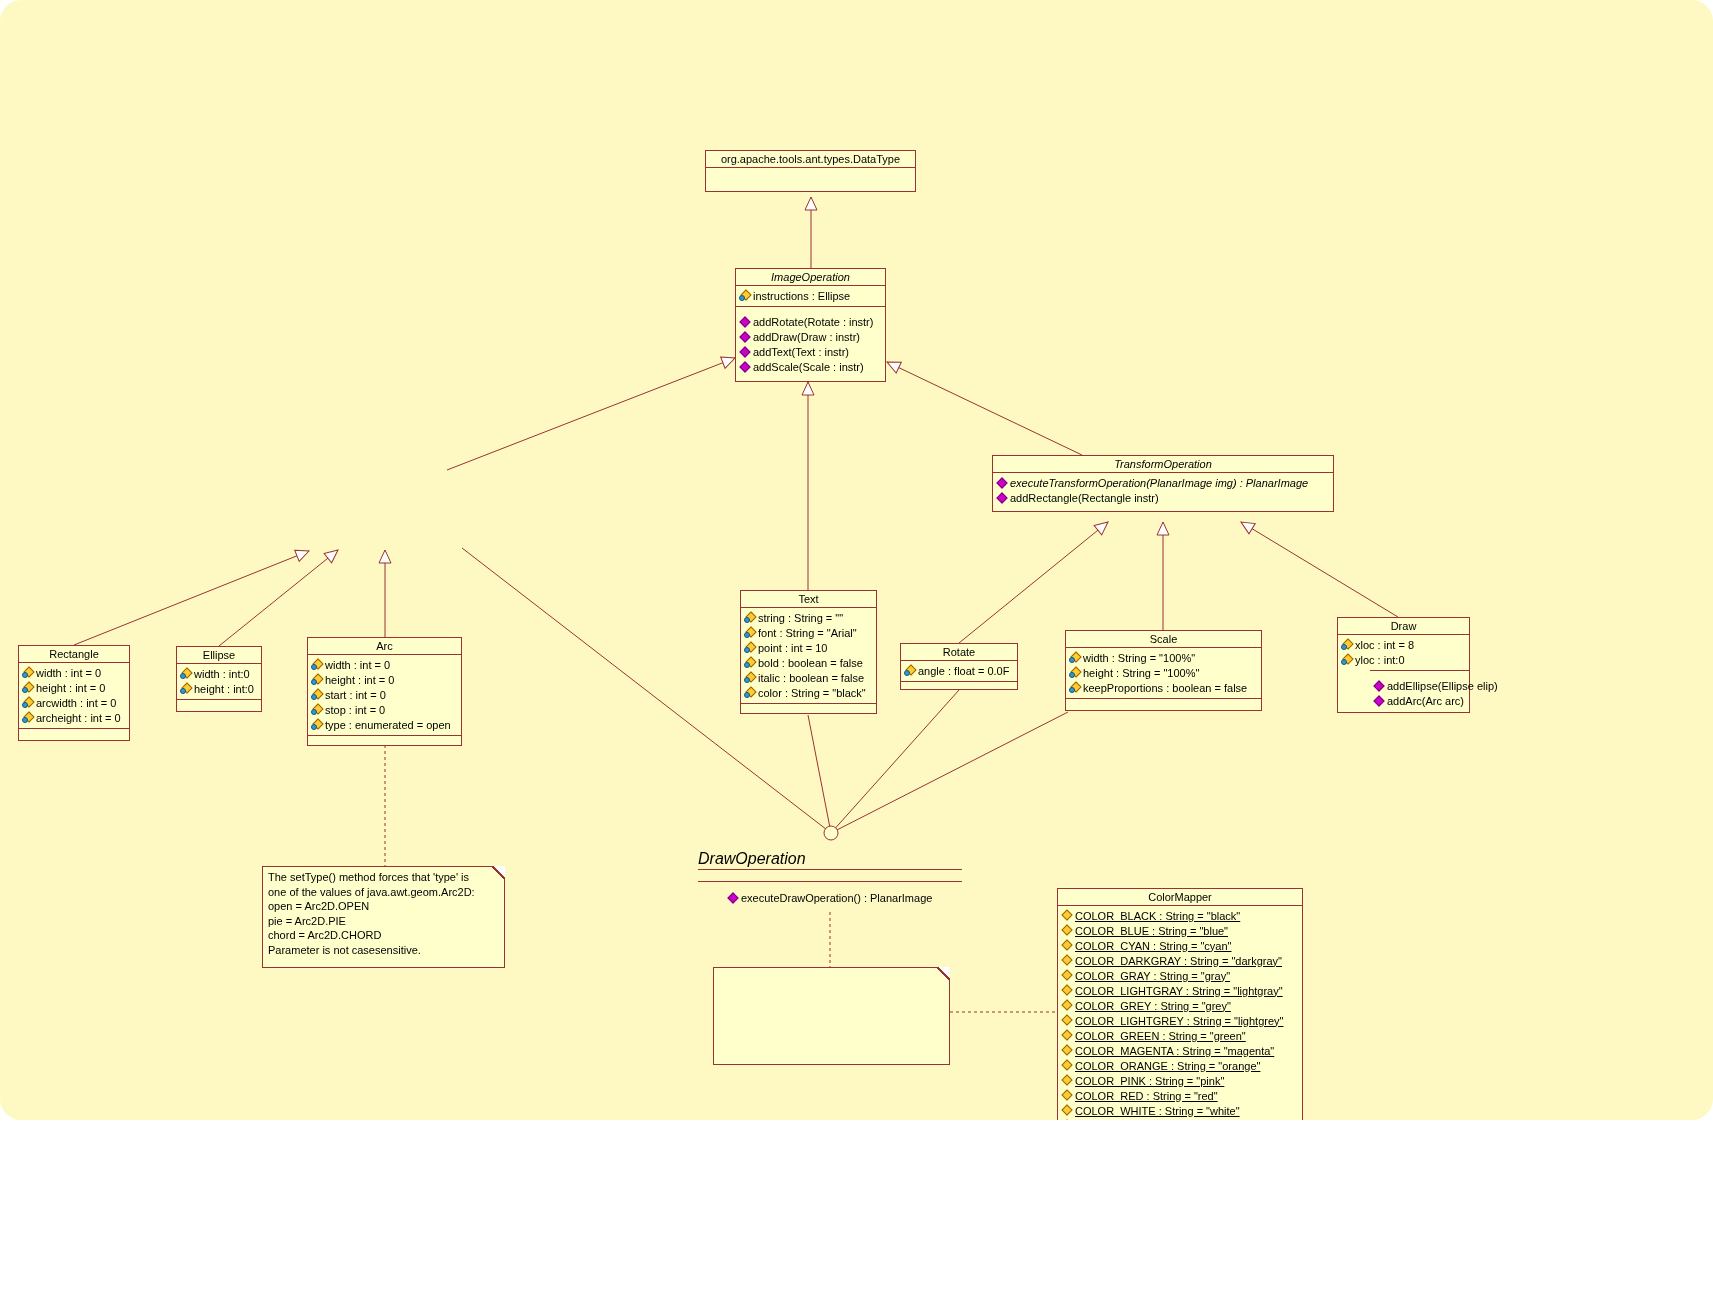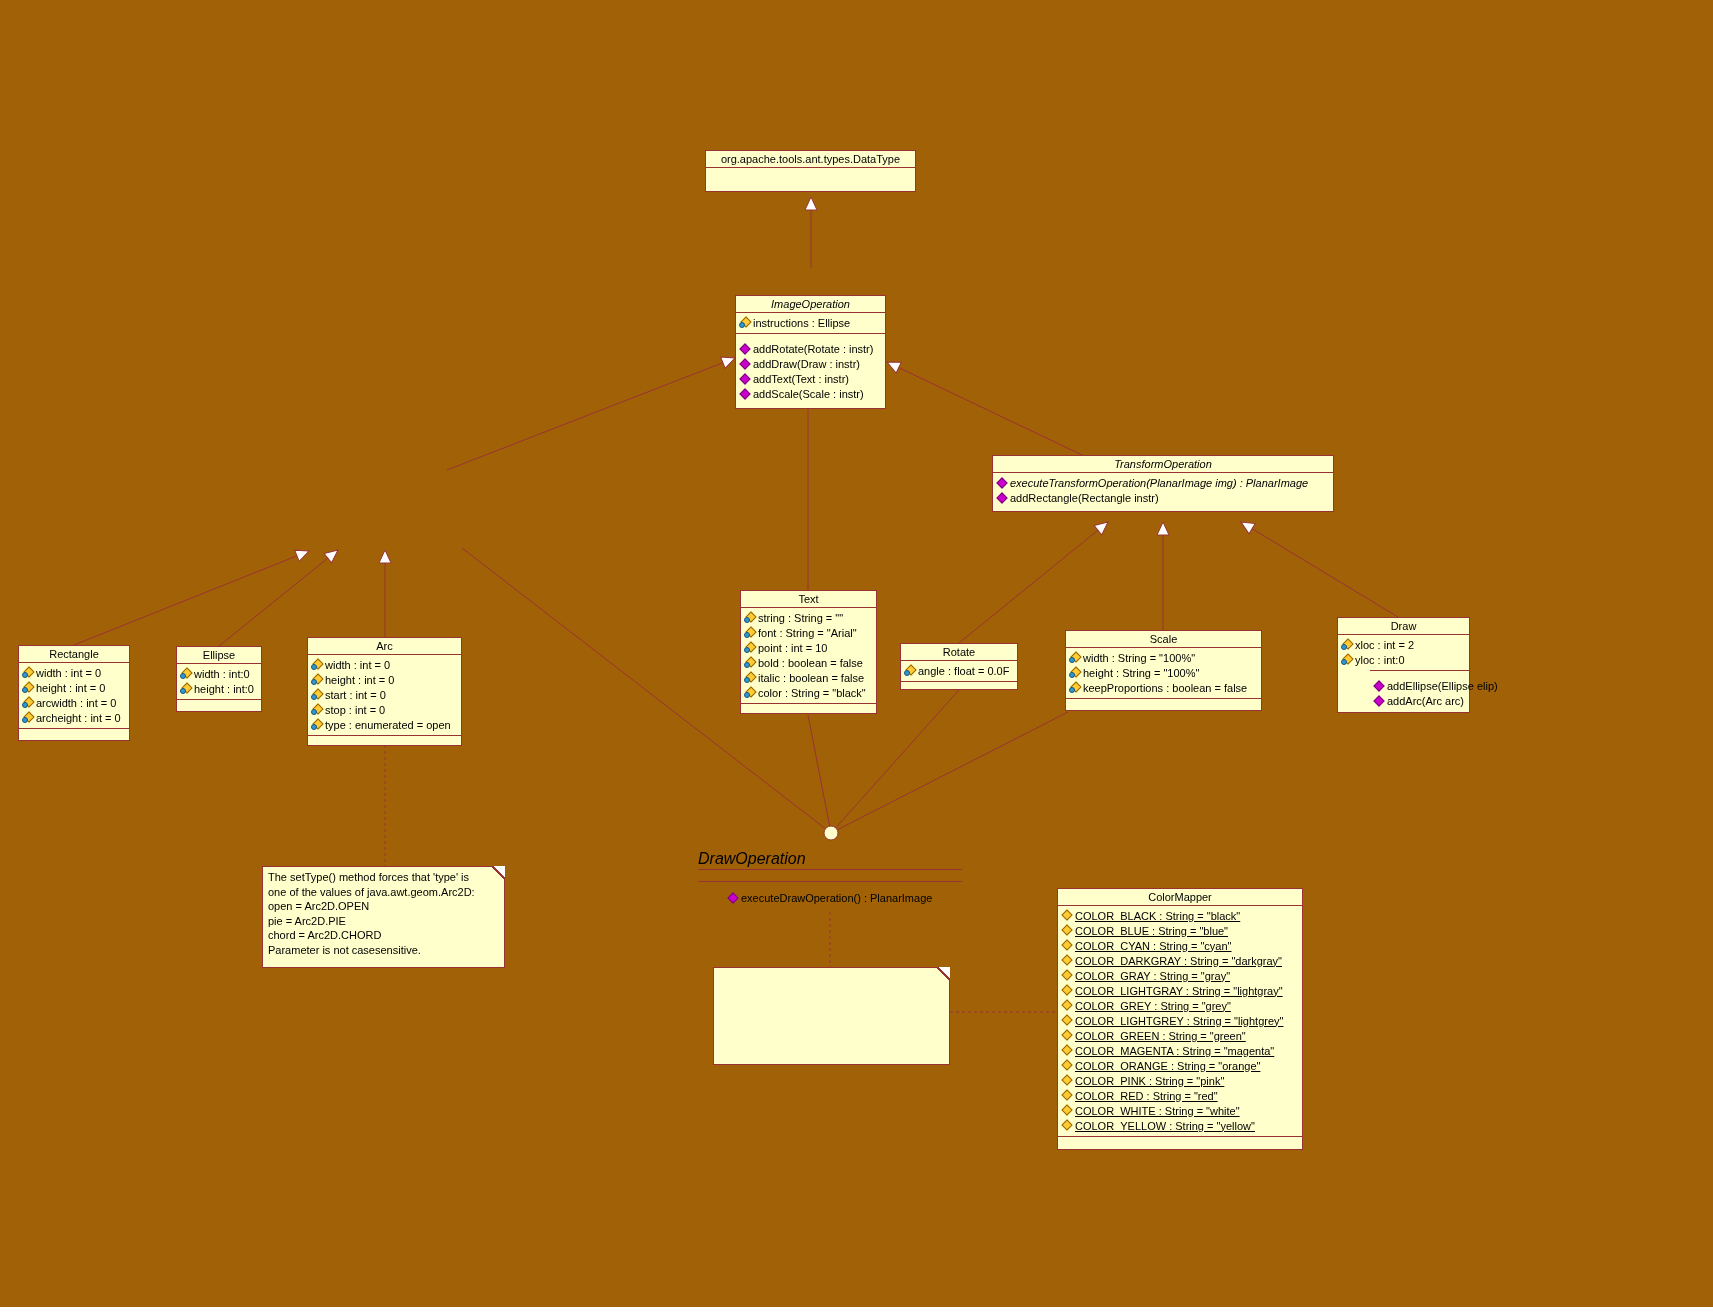"org.apache.tools.ant.types.DataType" #canvas { background: #a16207 -> #fef9c3; border-radius: none -> 21px; height: 1307px -> 1120px }
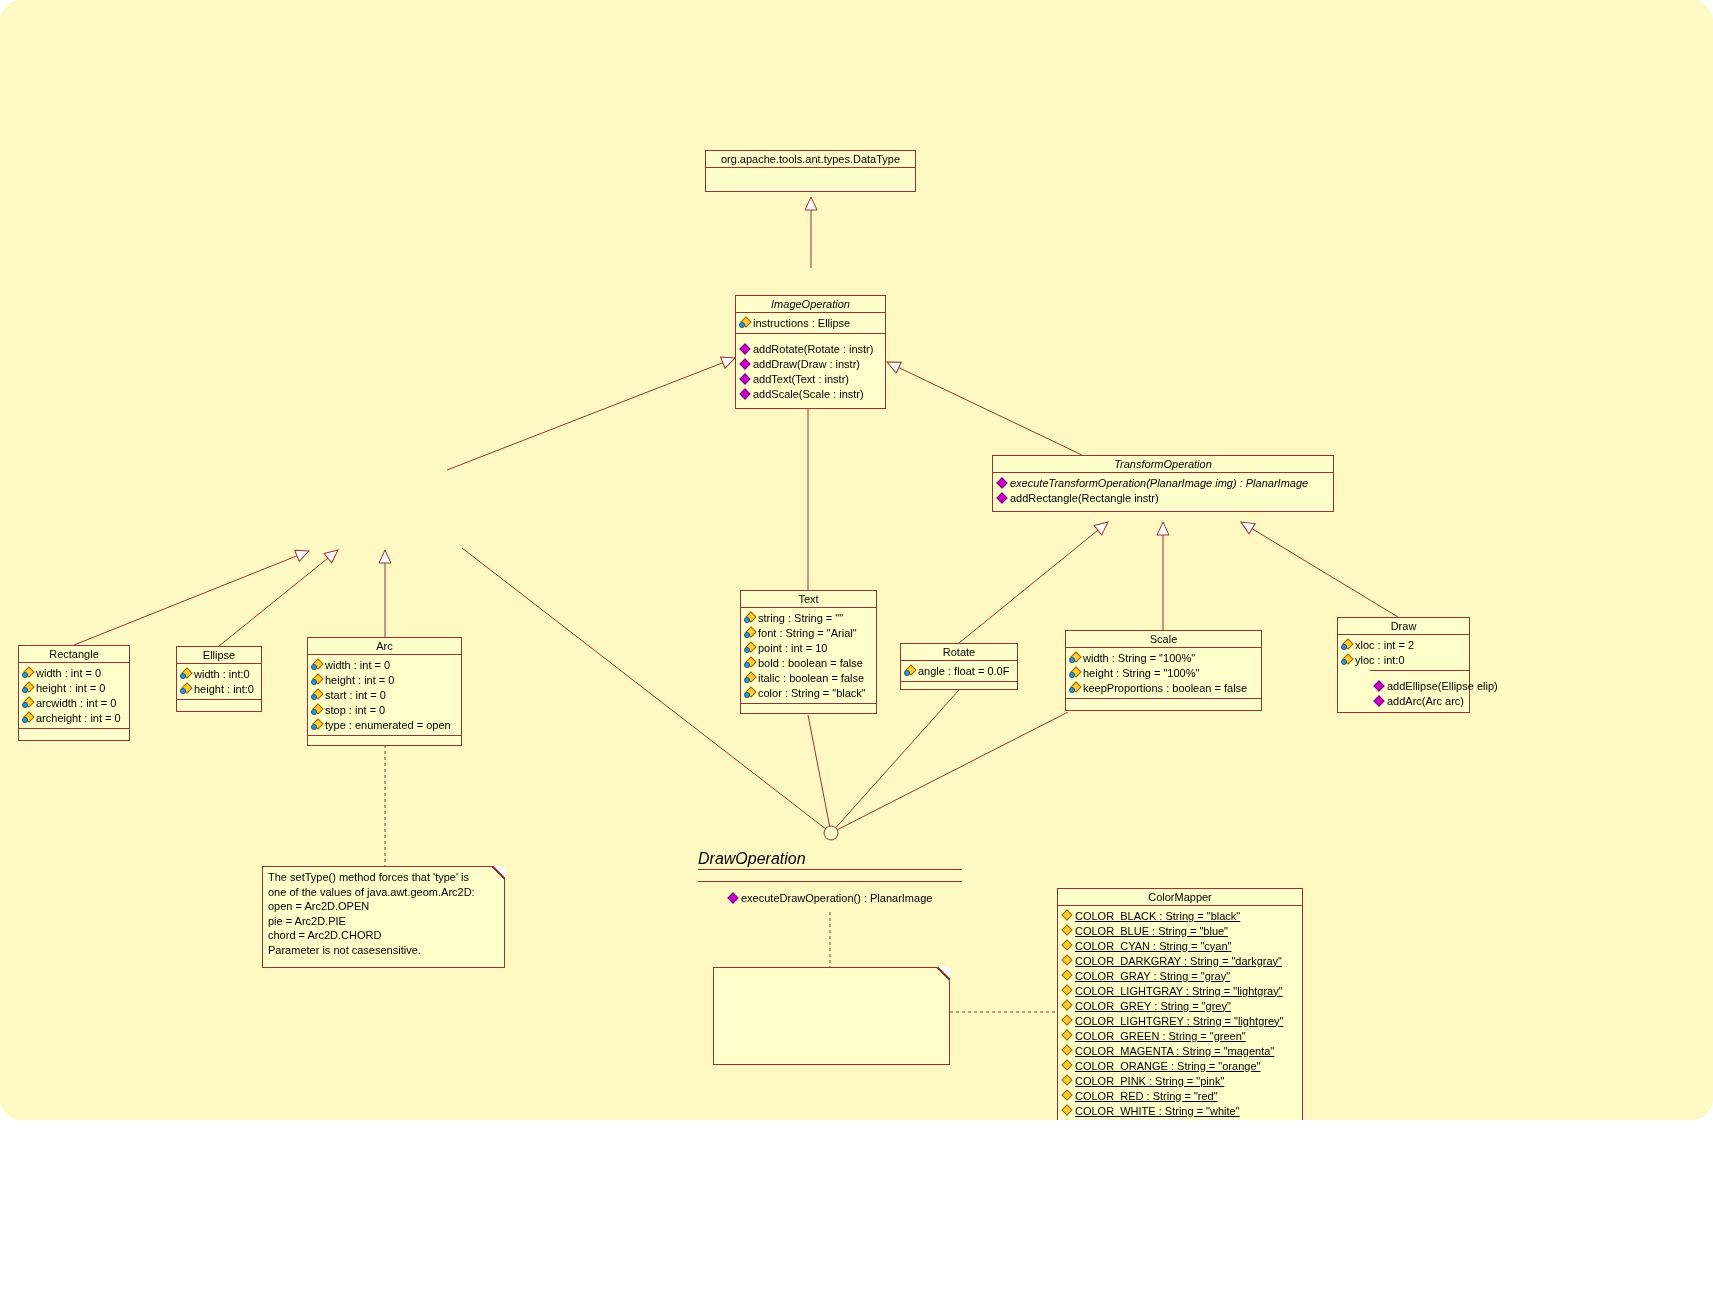"ImageOperation" div.uml-class { margin-top: 27px -> none }
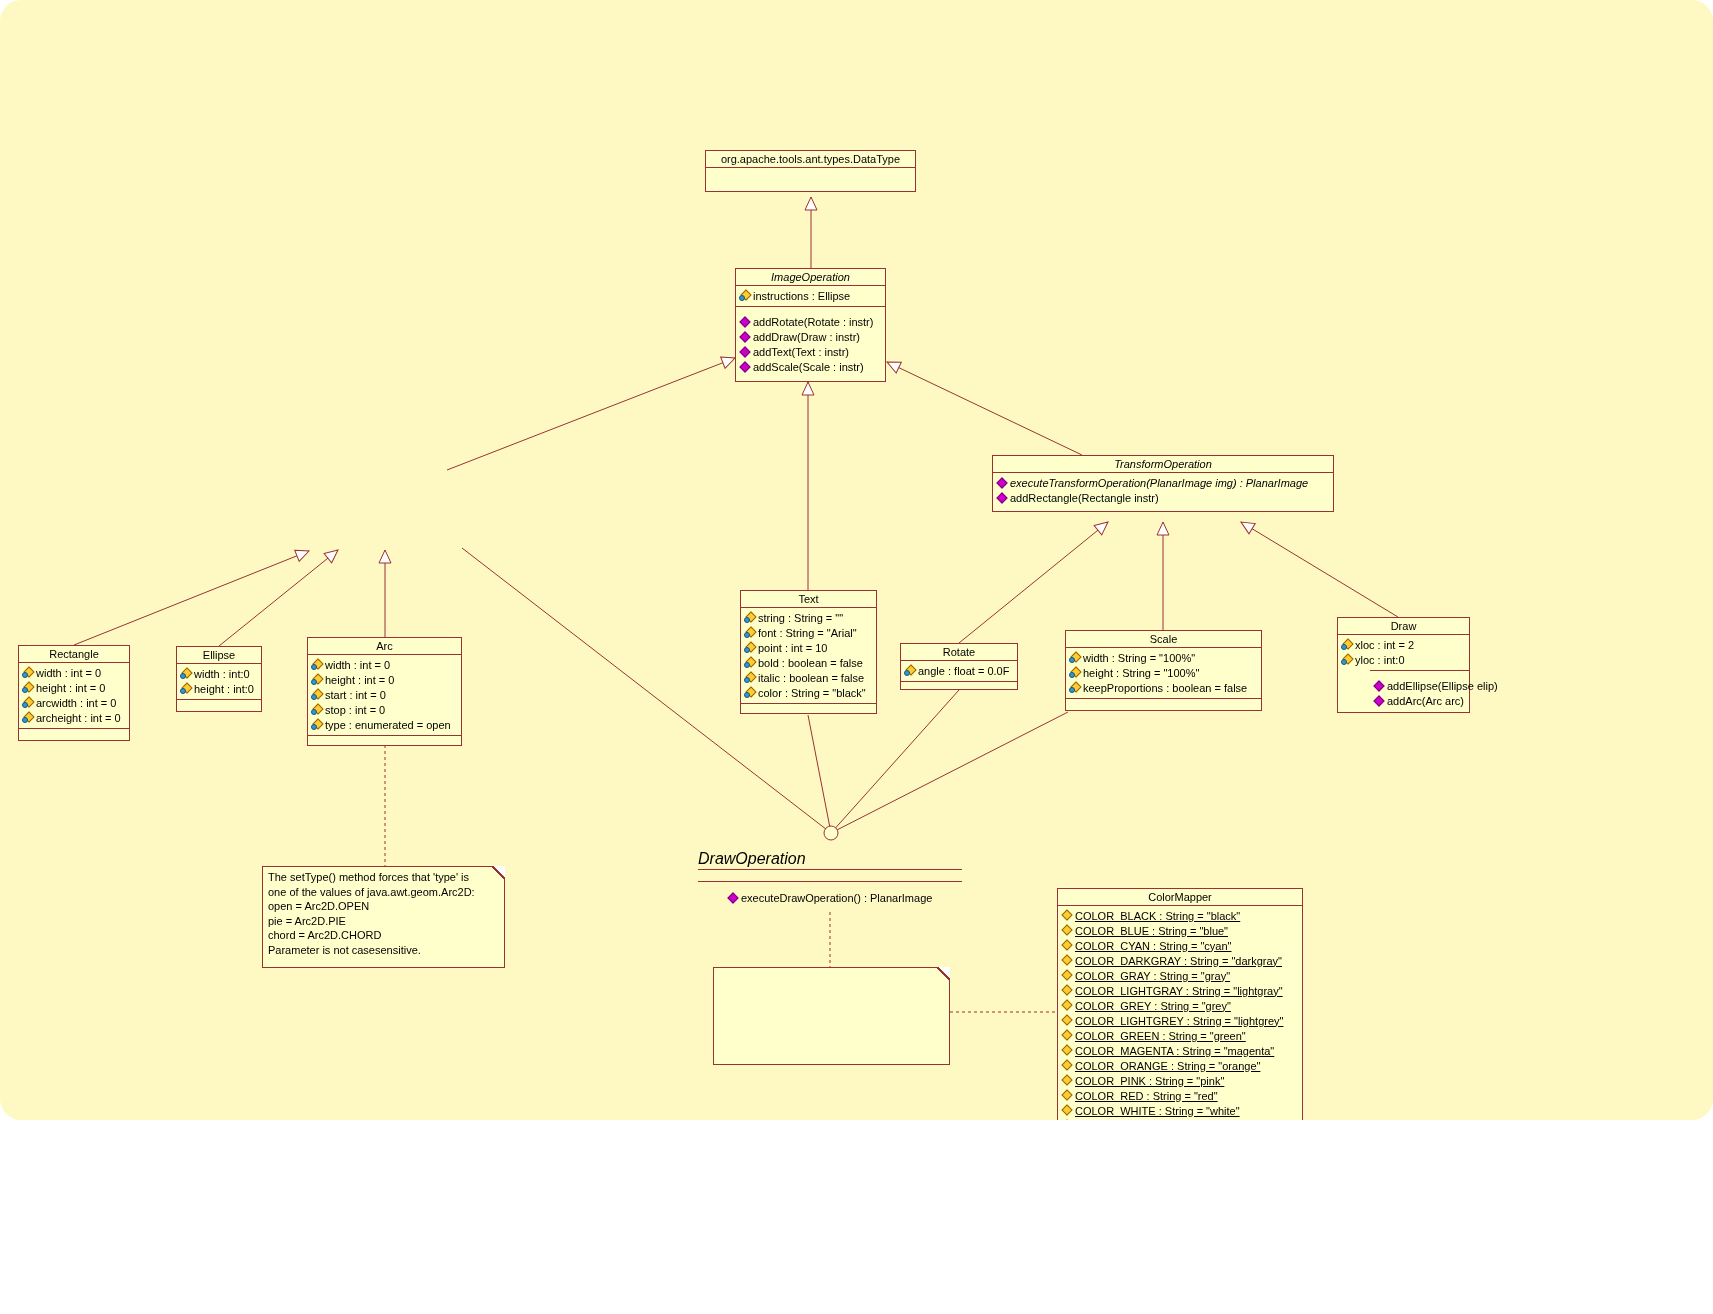"xloc : int = 2" span.txt { text: 2 -> 8 }
